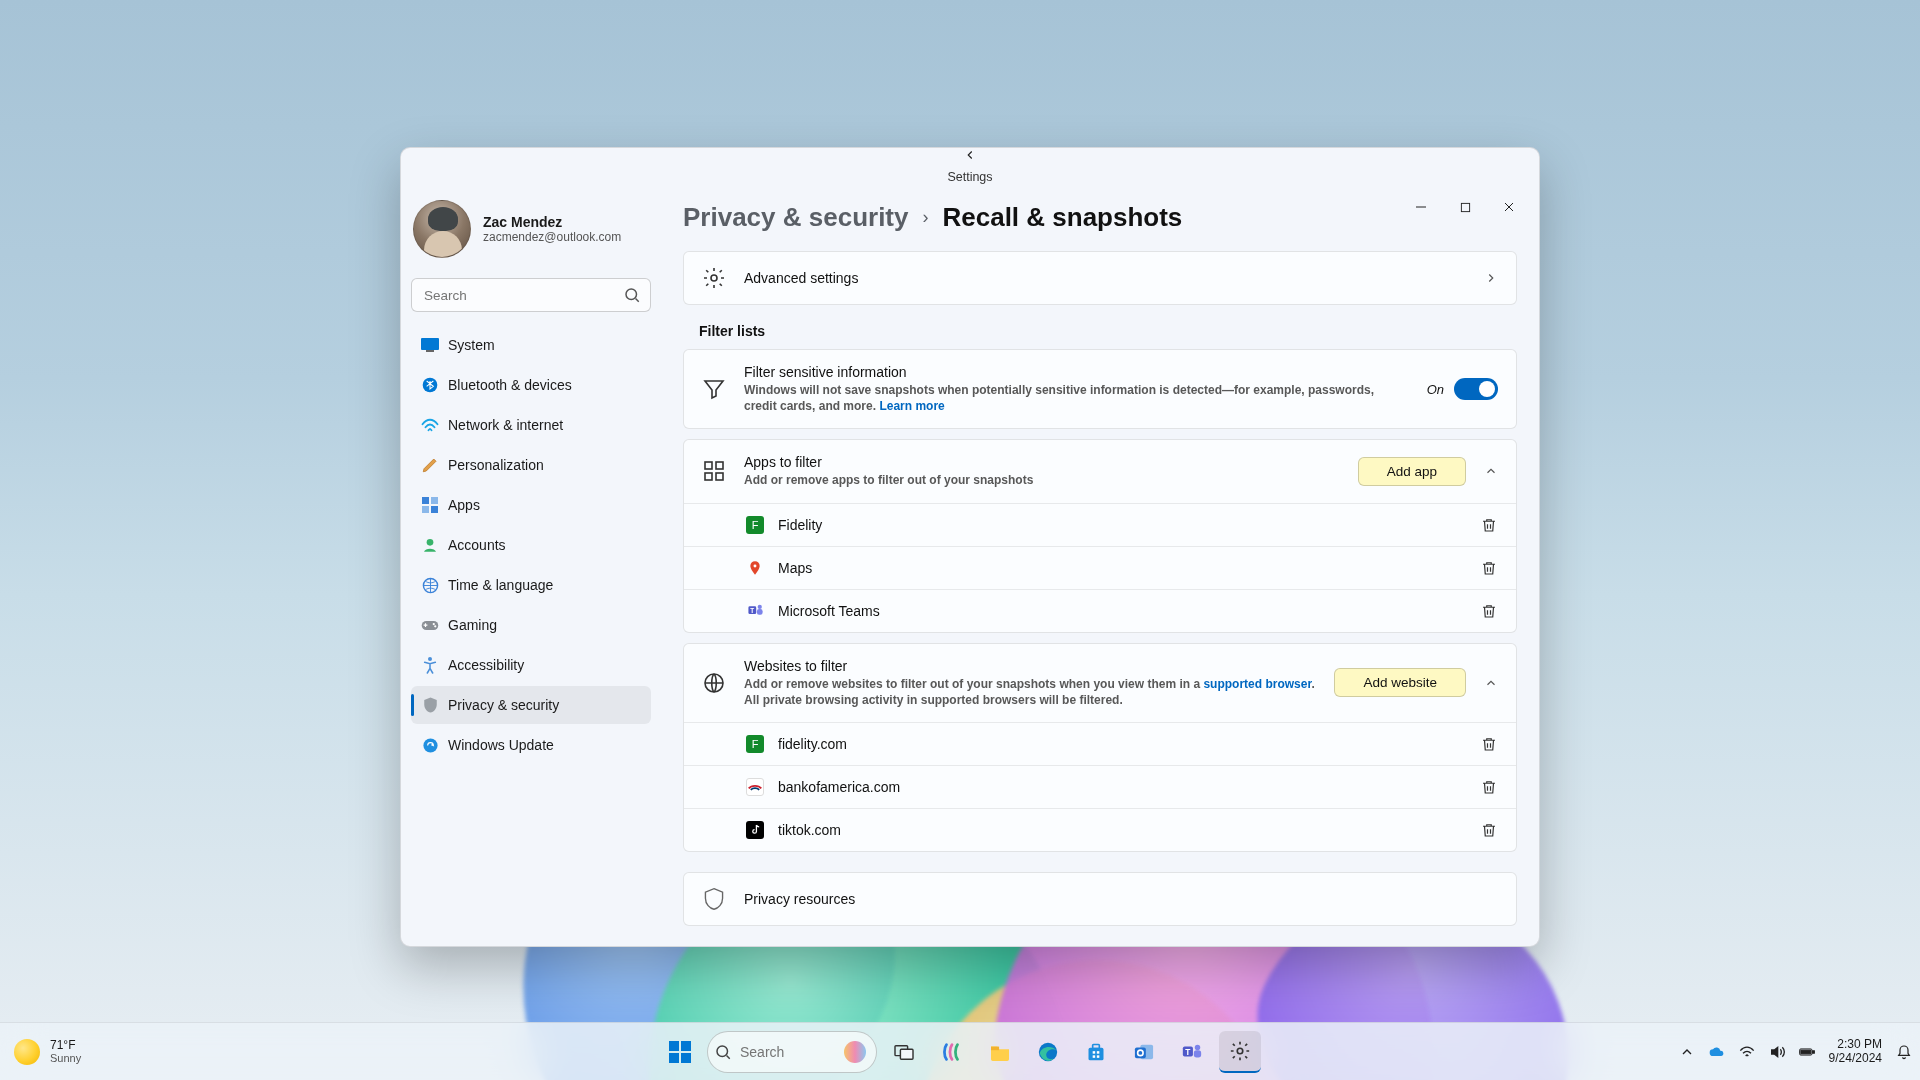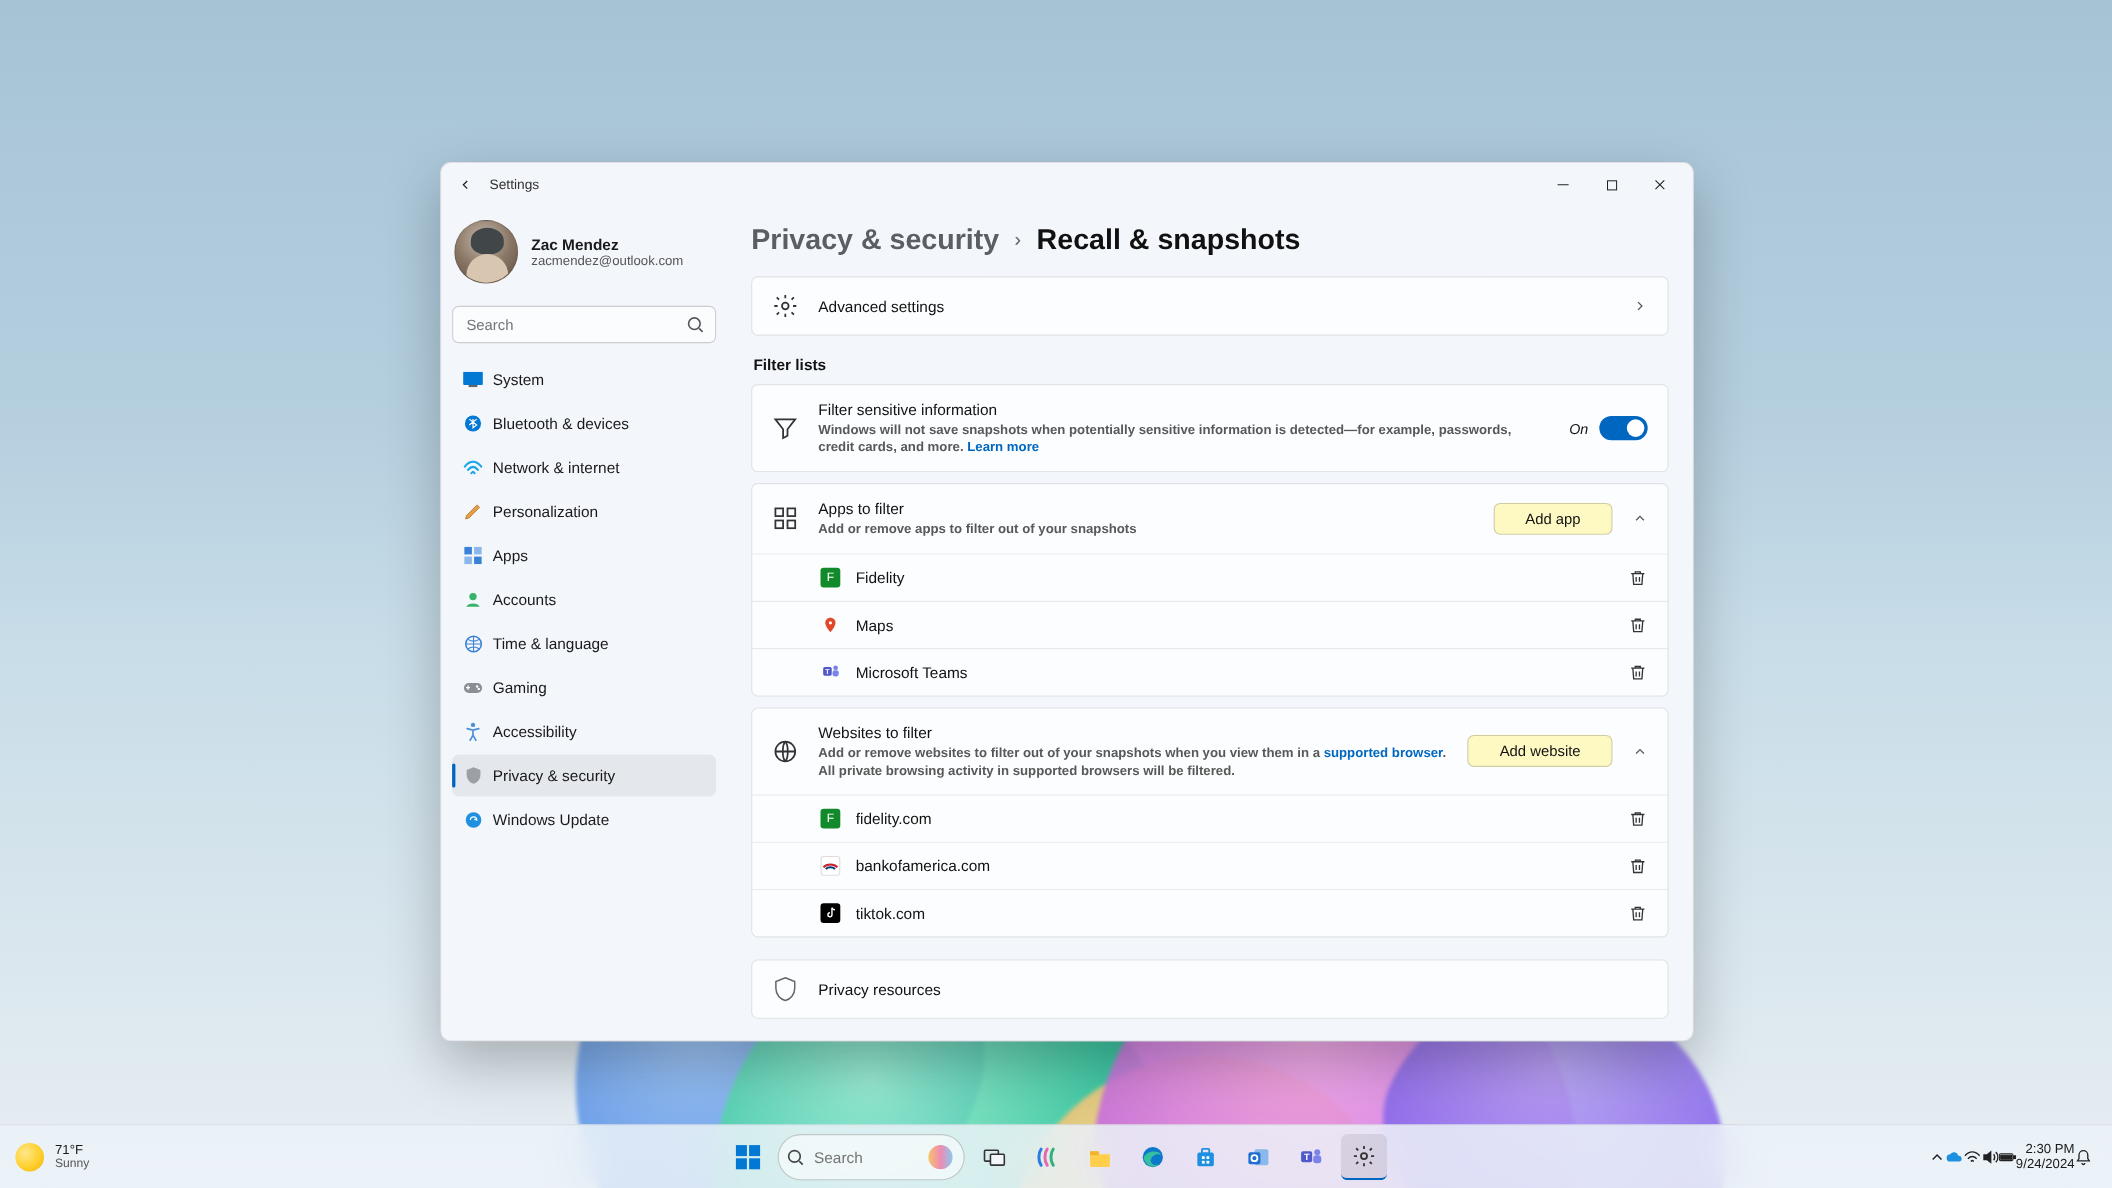"Settings" .titlebar { flex-direction: none -> column }
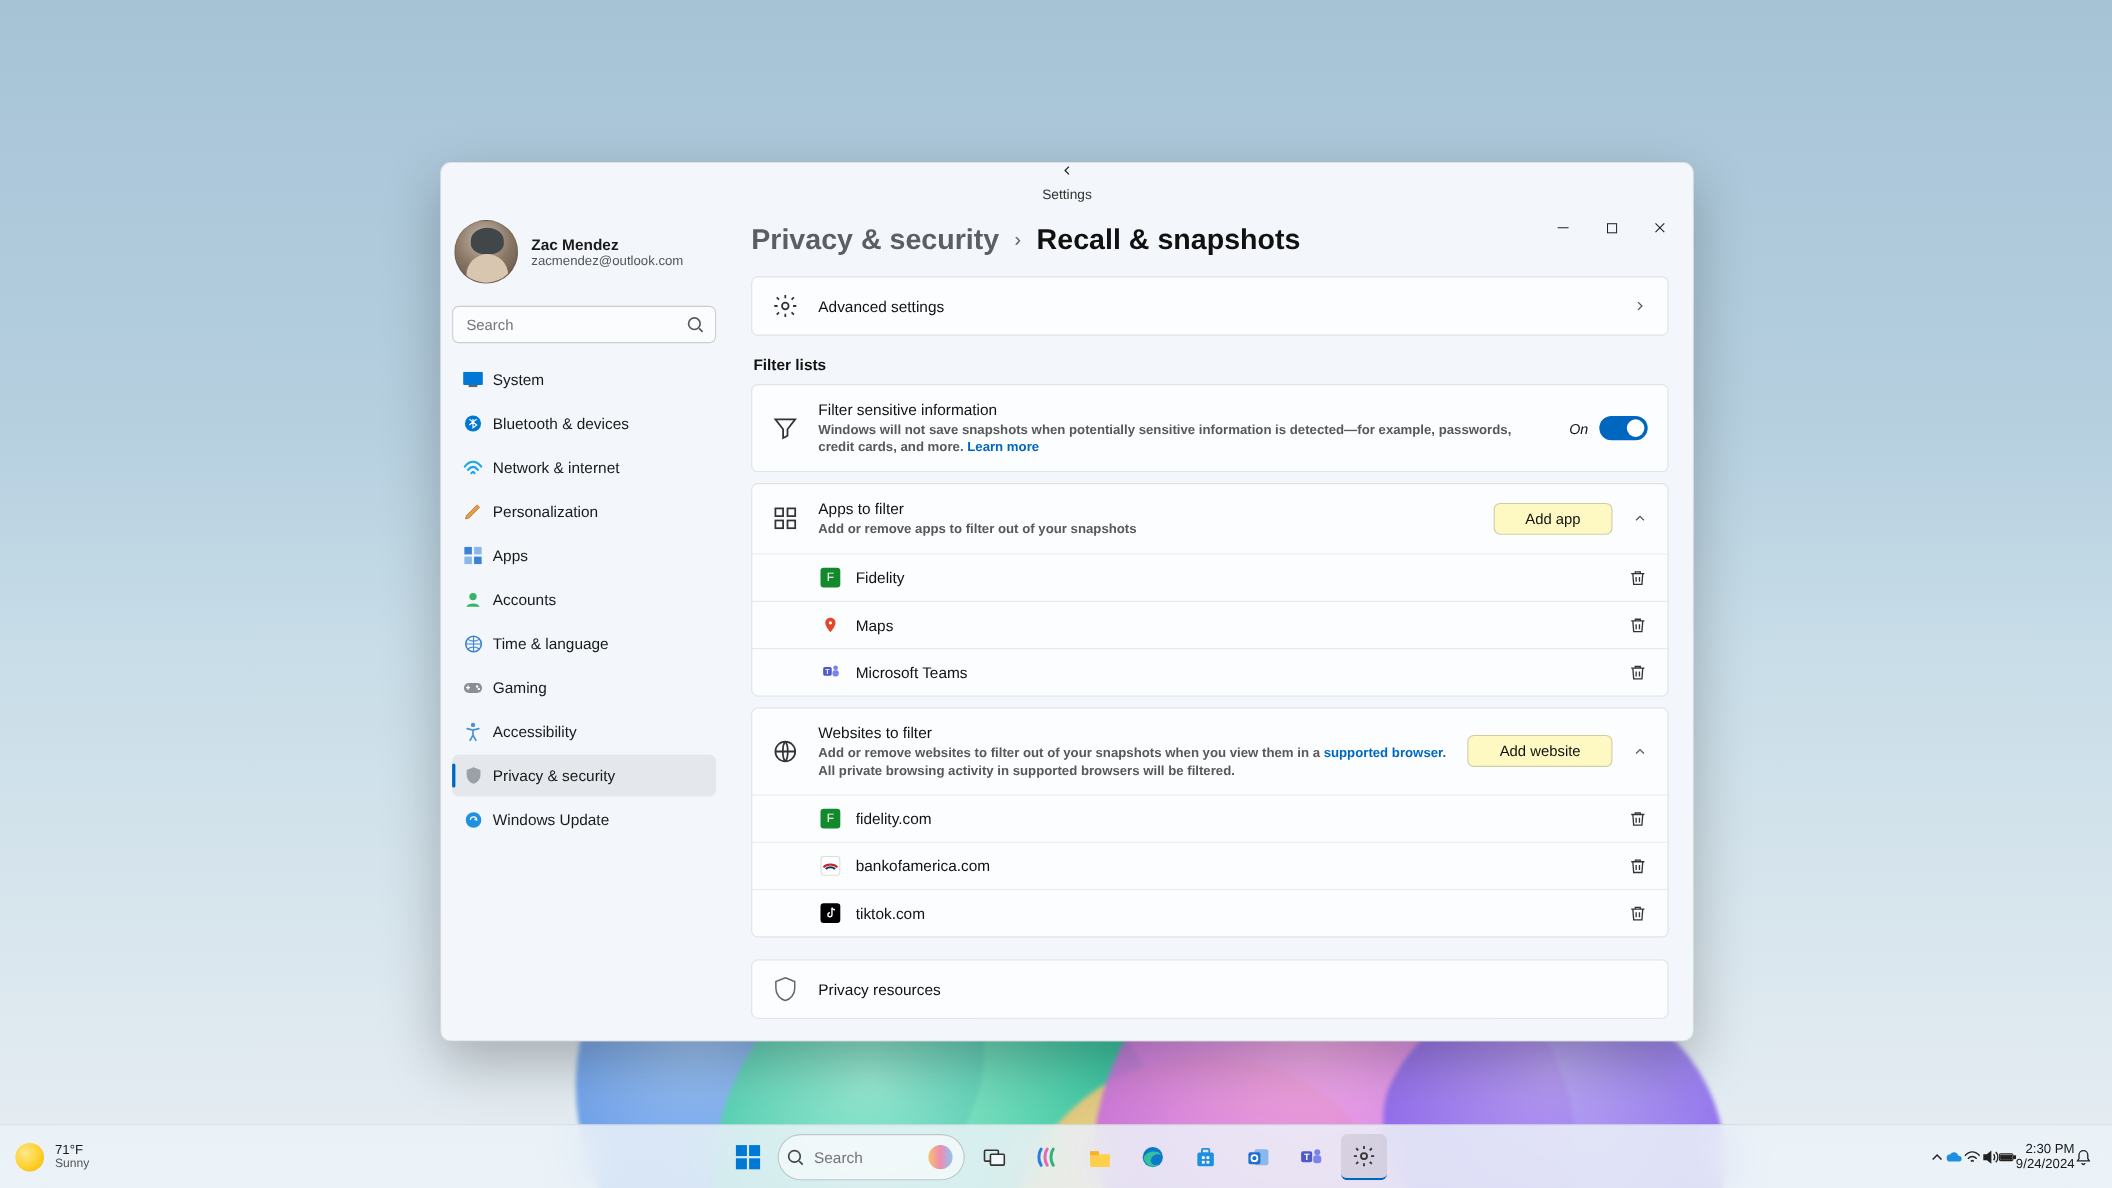"Filter lists" .section-label { margin: 18px 0 10px 2px -> 18px 0 10px 16px }
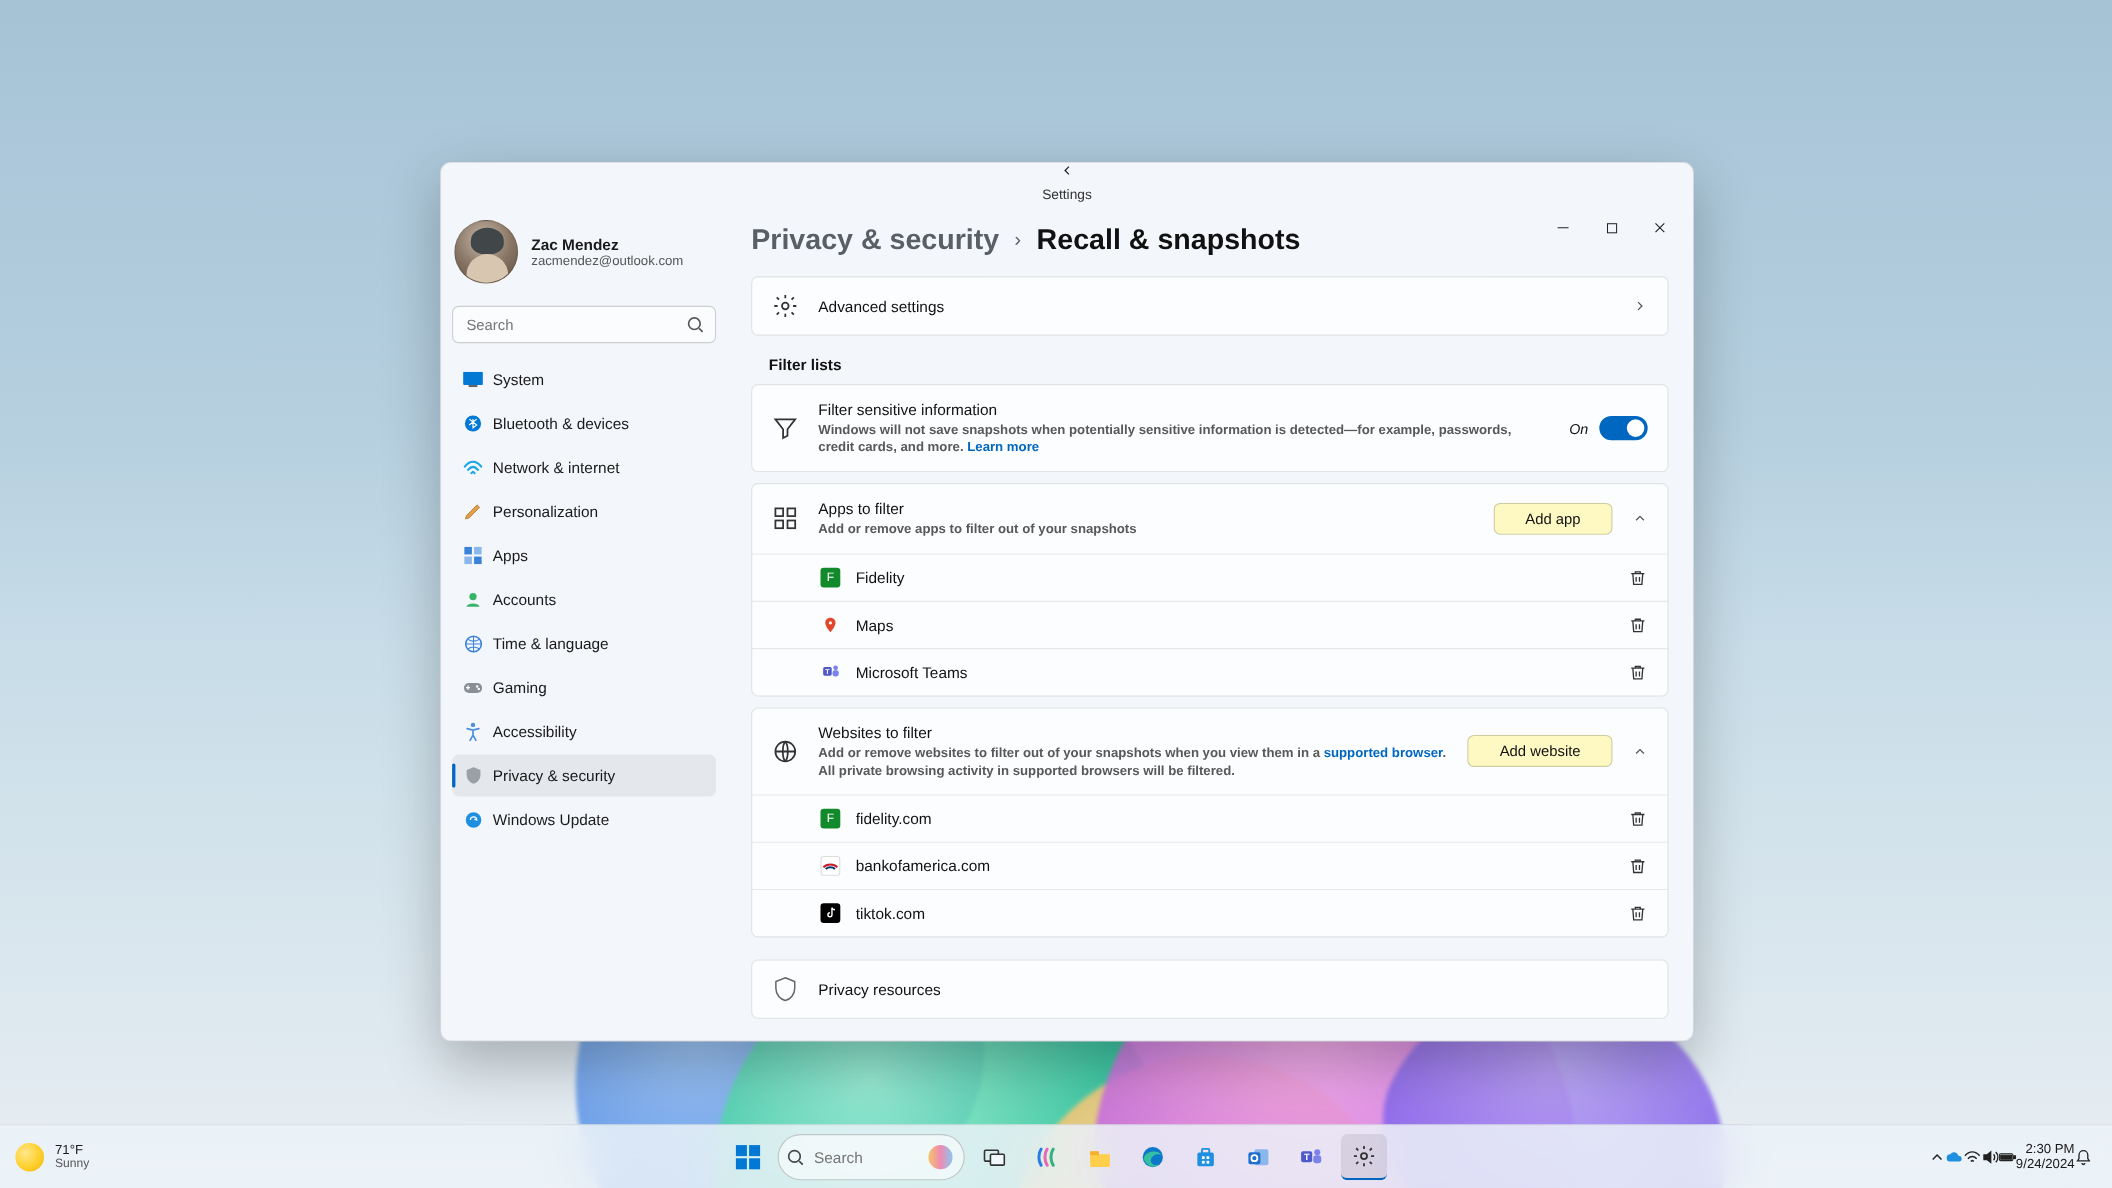"2:30 PM" .tray { gap: 0 -> 14px; right: 18px -> 8px }
